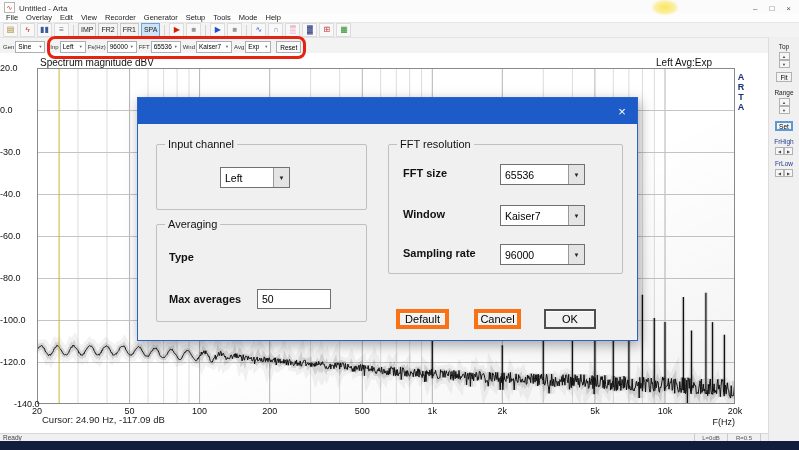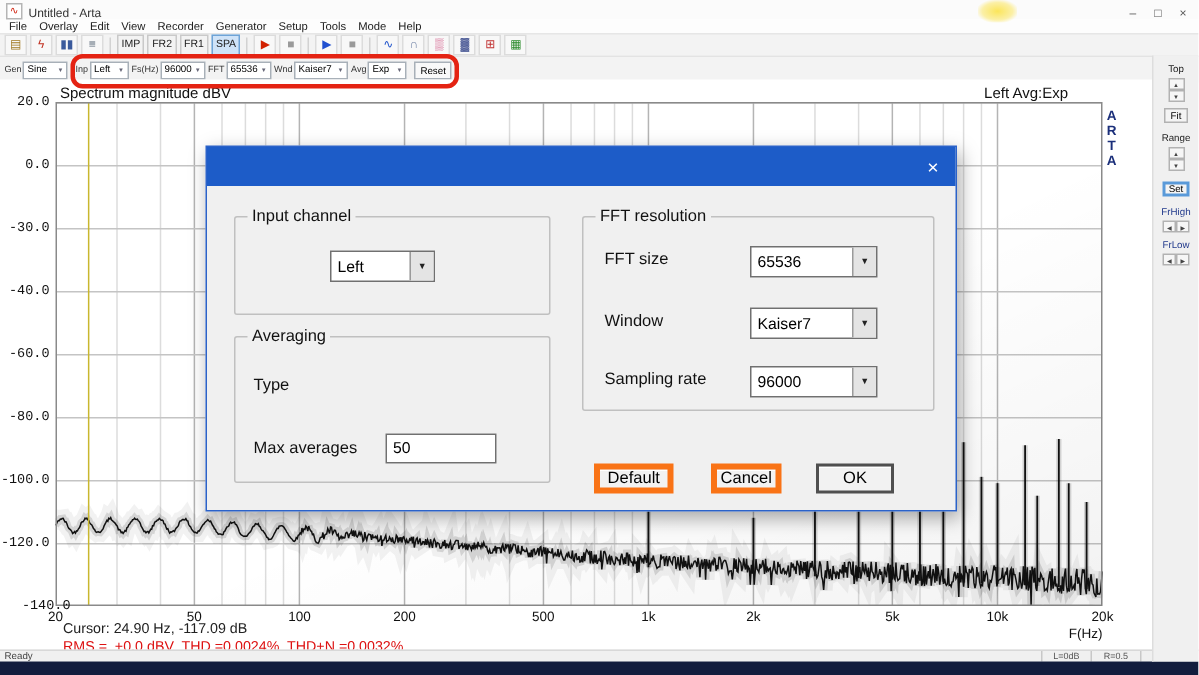"20.0" .ylabel { font-family: Liberation Mono, monospace -> none; text-align: right -> none }
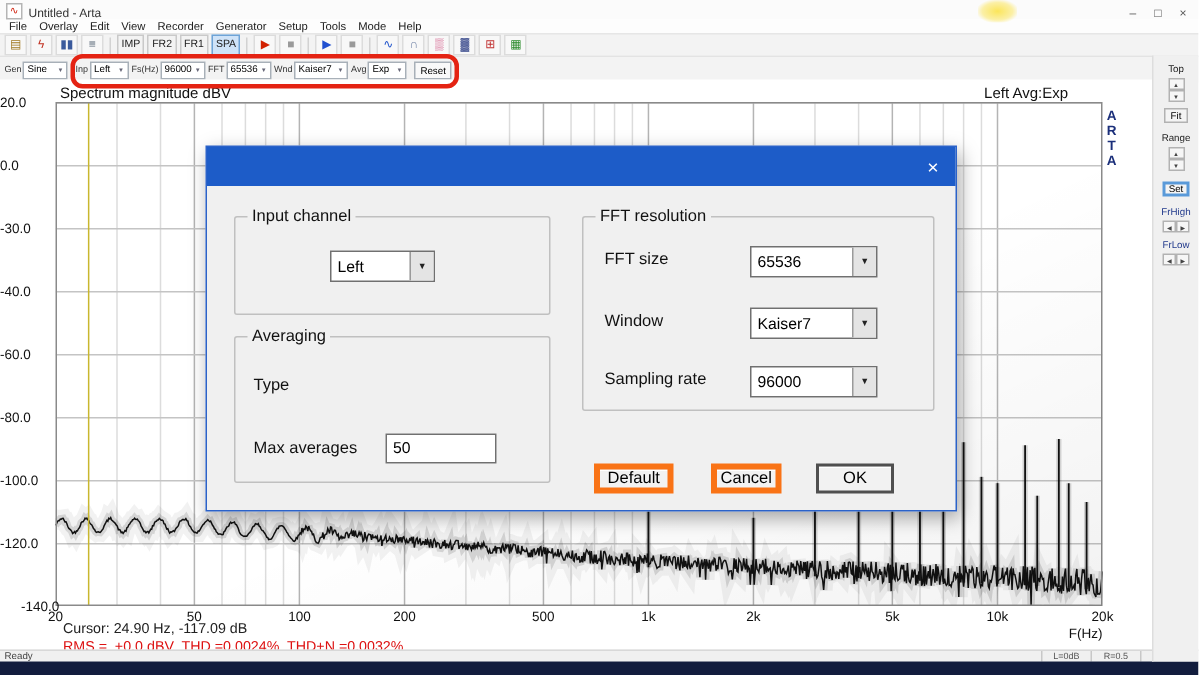"FFT size" .dlabel { font-weight: none -> bold }
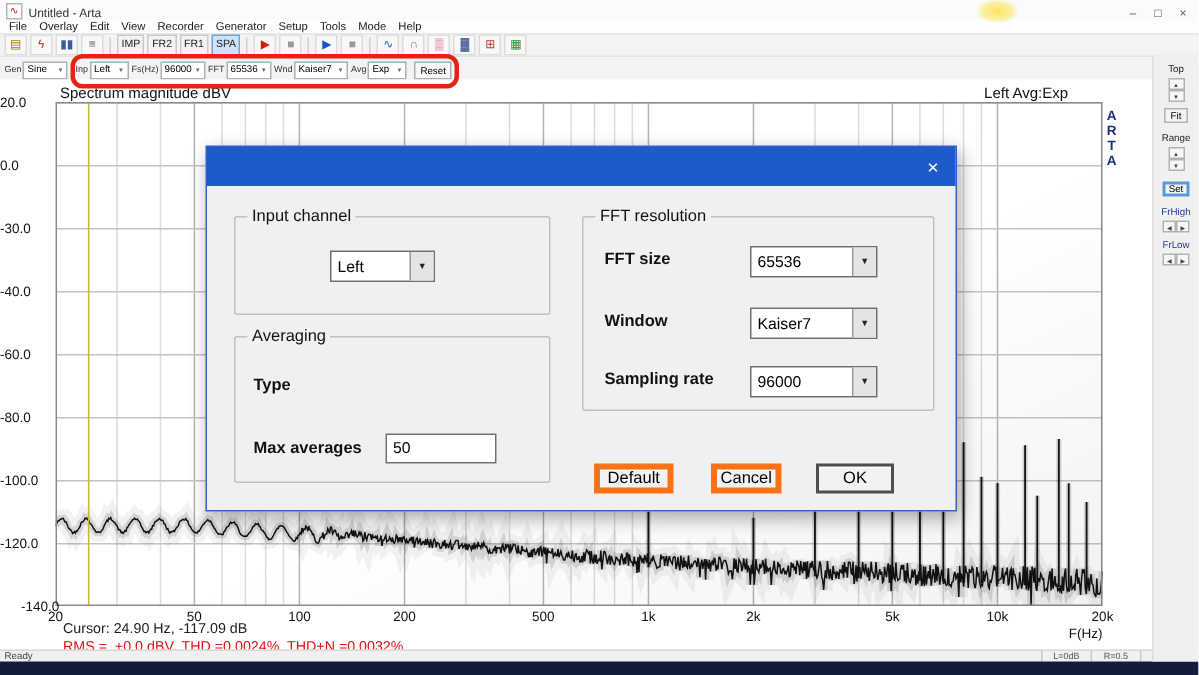"RMS = +0.0 dBV THD" div.rms-text { html: <div>RMS = +0.0 dBV THD =0.0024% THD+N =0.0032%</div> -> none }
